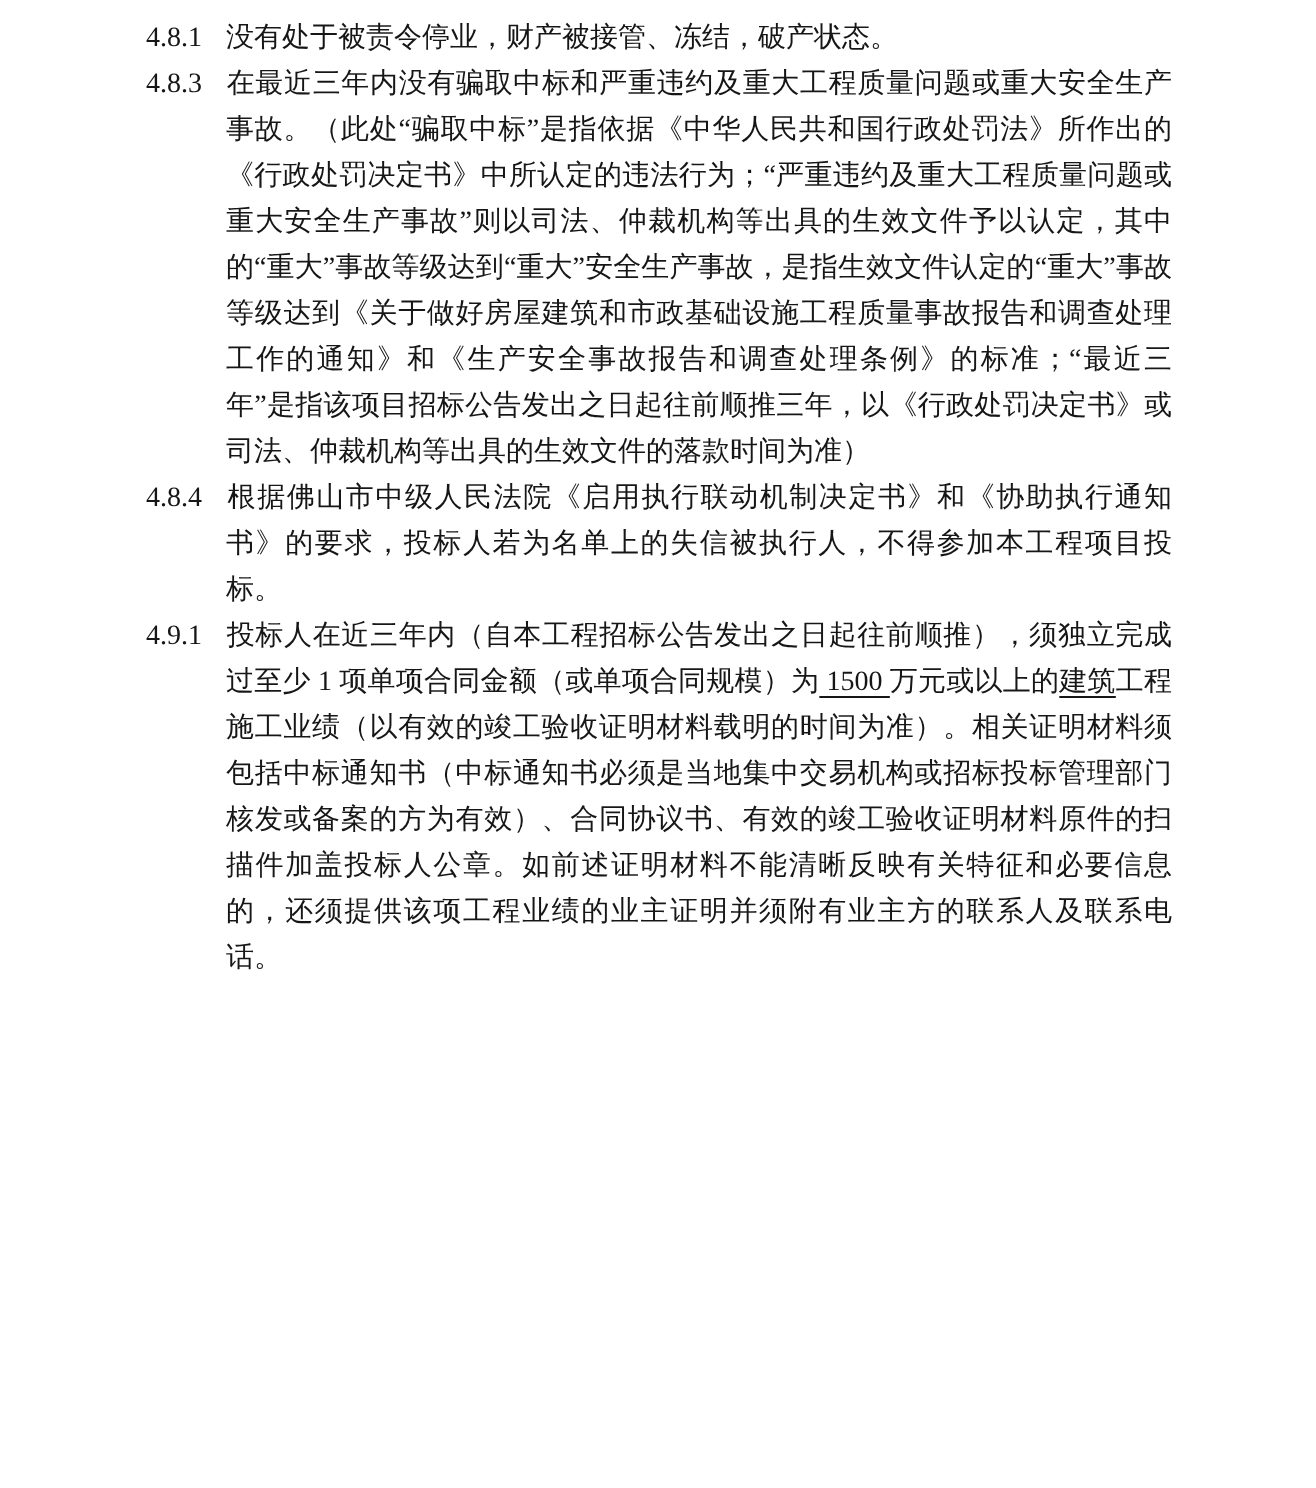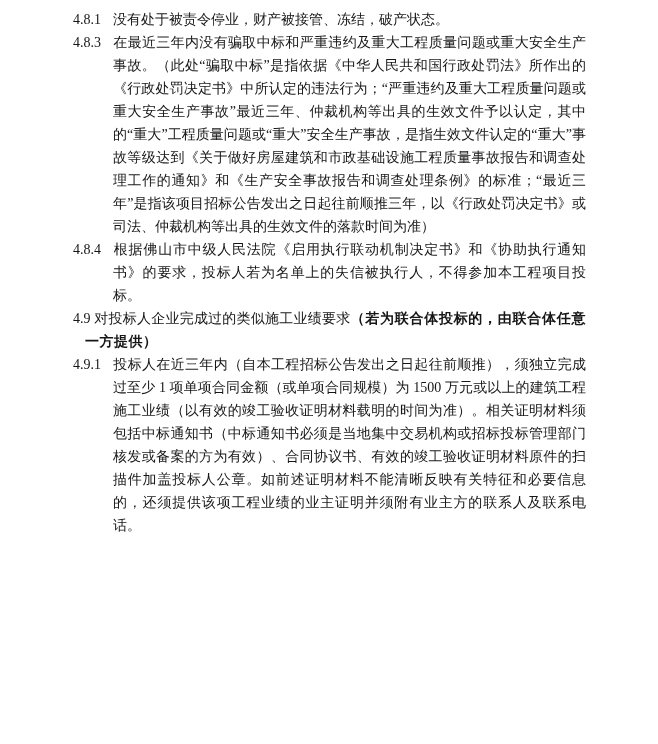"在最近三年内没有骗取中标和严重违约及重大工程质量问题或重大安全生产事故。（此处“" span.run { text: 最近三年、仲裁机构等出具的生效文件予以认定，其中的“重大”工程质量问题或 -> 则以司法、仲裁机构等出具的生效文件予以认定，其中的“重大”事故等级达到 }
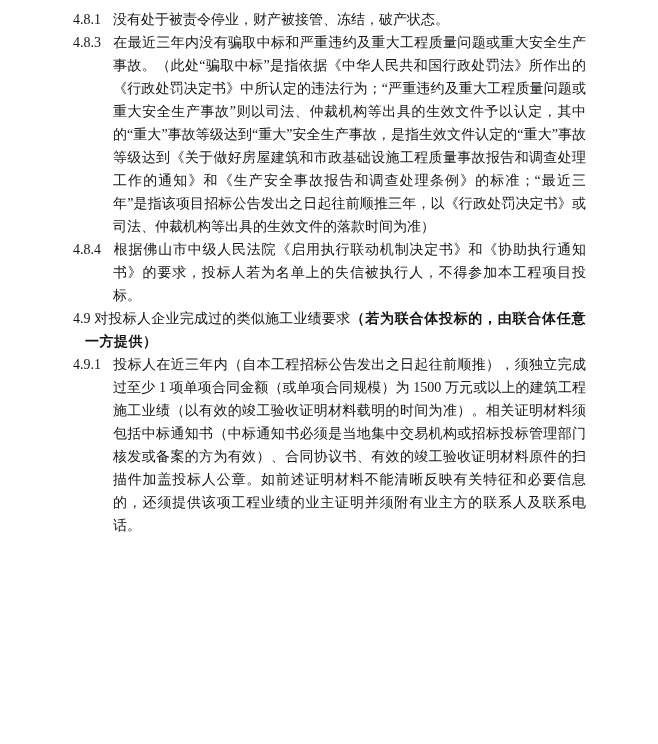"4.9" div.para { html: <div><span>4.9</span><span>对投标人企业完成过的类似施工业绩要求</span><span>（若为联合体投标的，由联合体任意一方提供）</span></div> -> none }
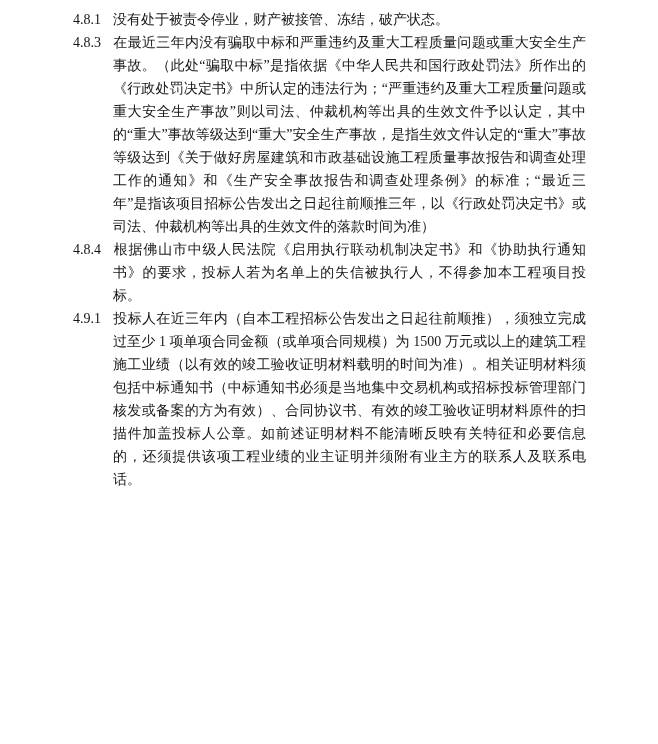"1500" .run.underline { text-decoration: none -> underline }
